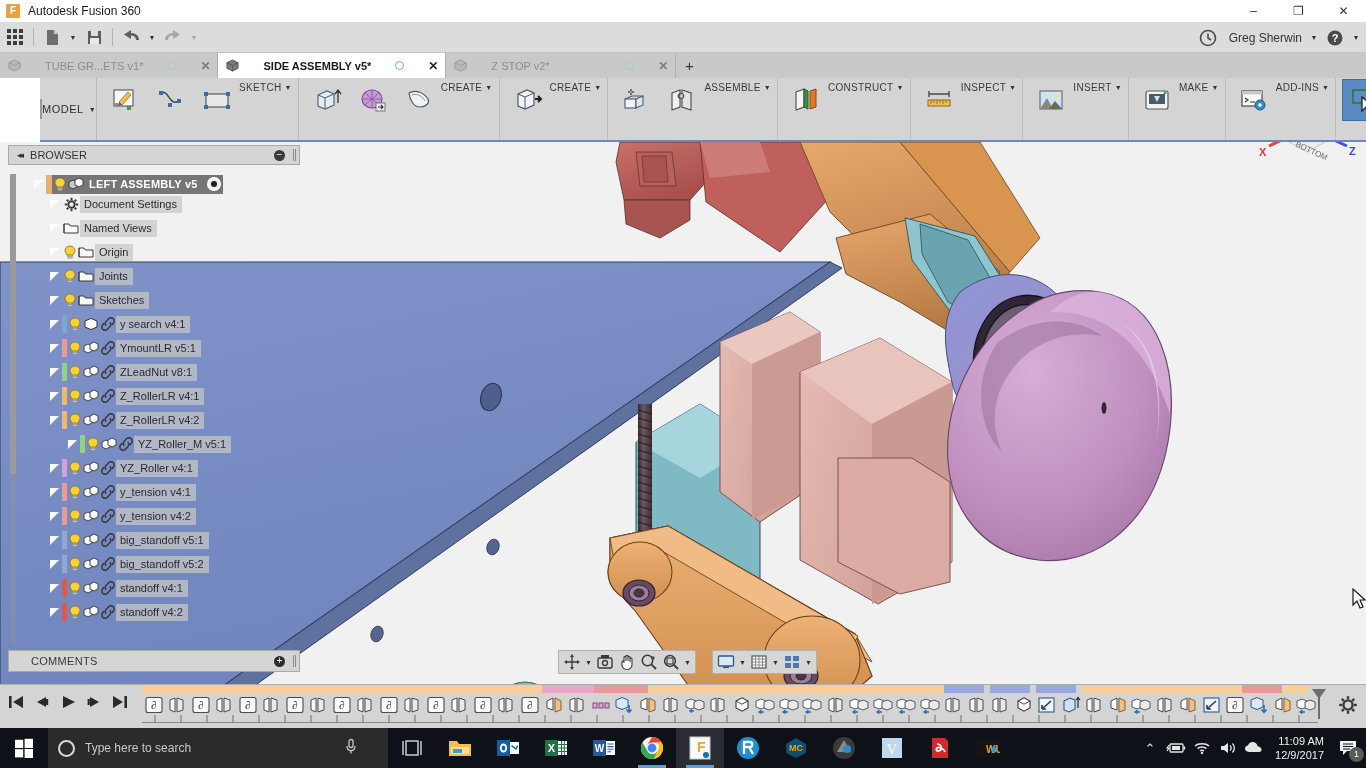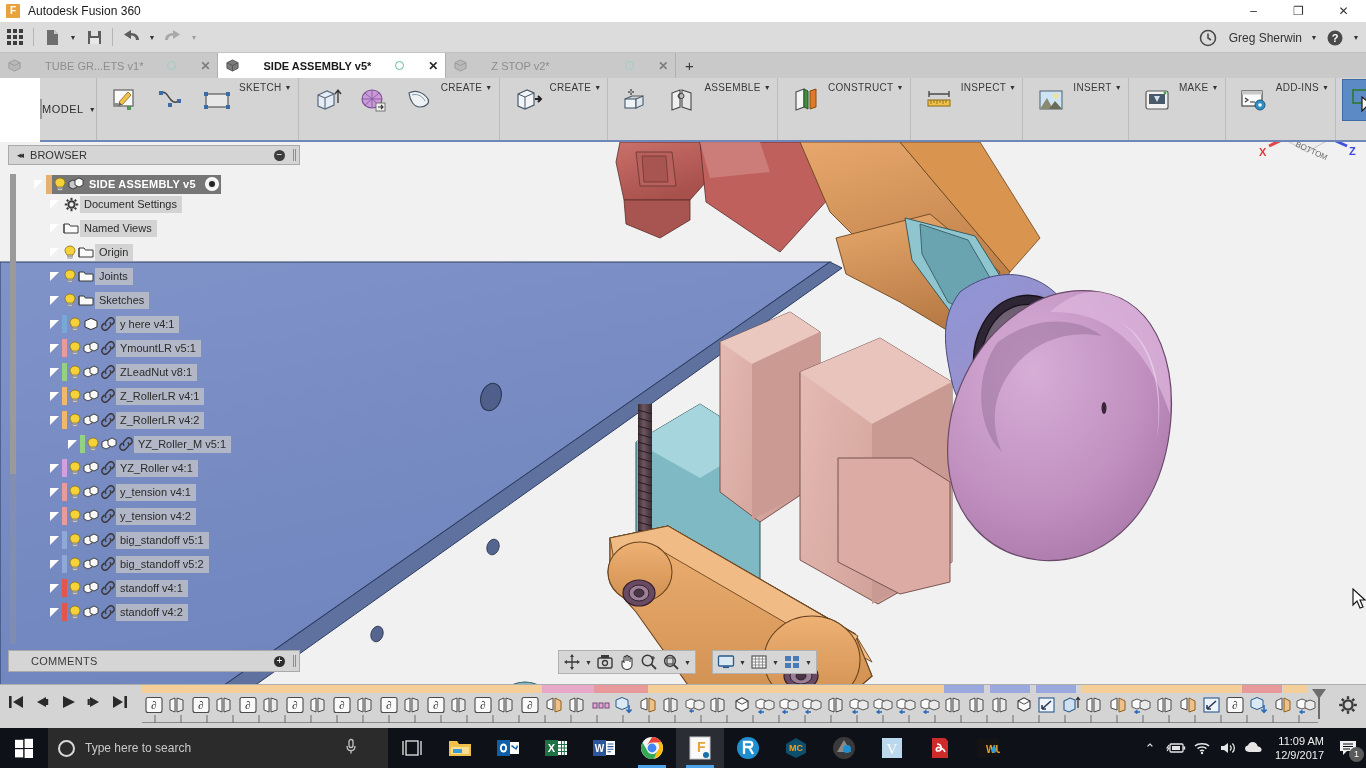"SIDE ASSEMBLY v5" span.nlabel { text: SIDE -> LEFT }
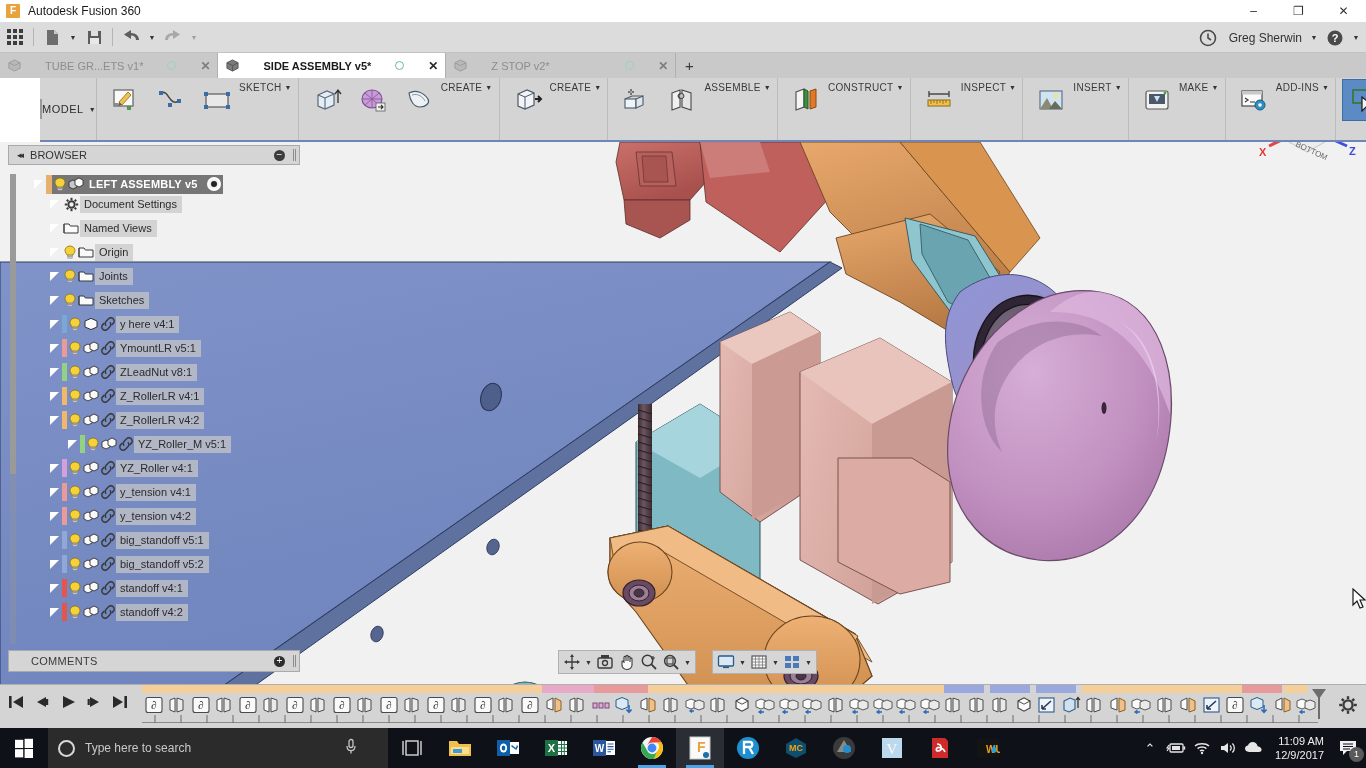"y here v4:1" span.nlabel { text: here -> search }
